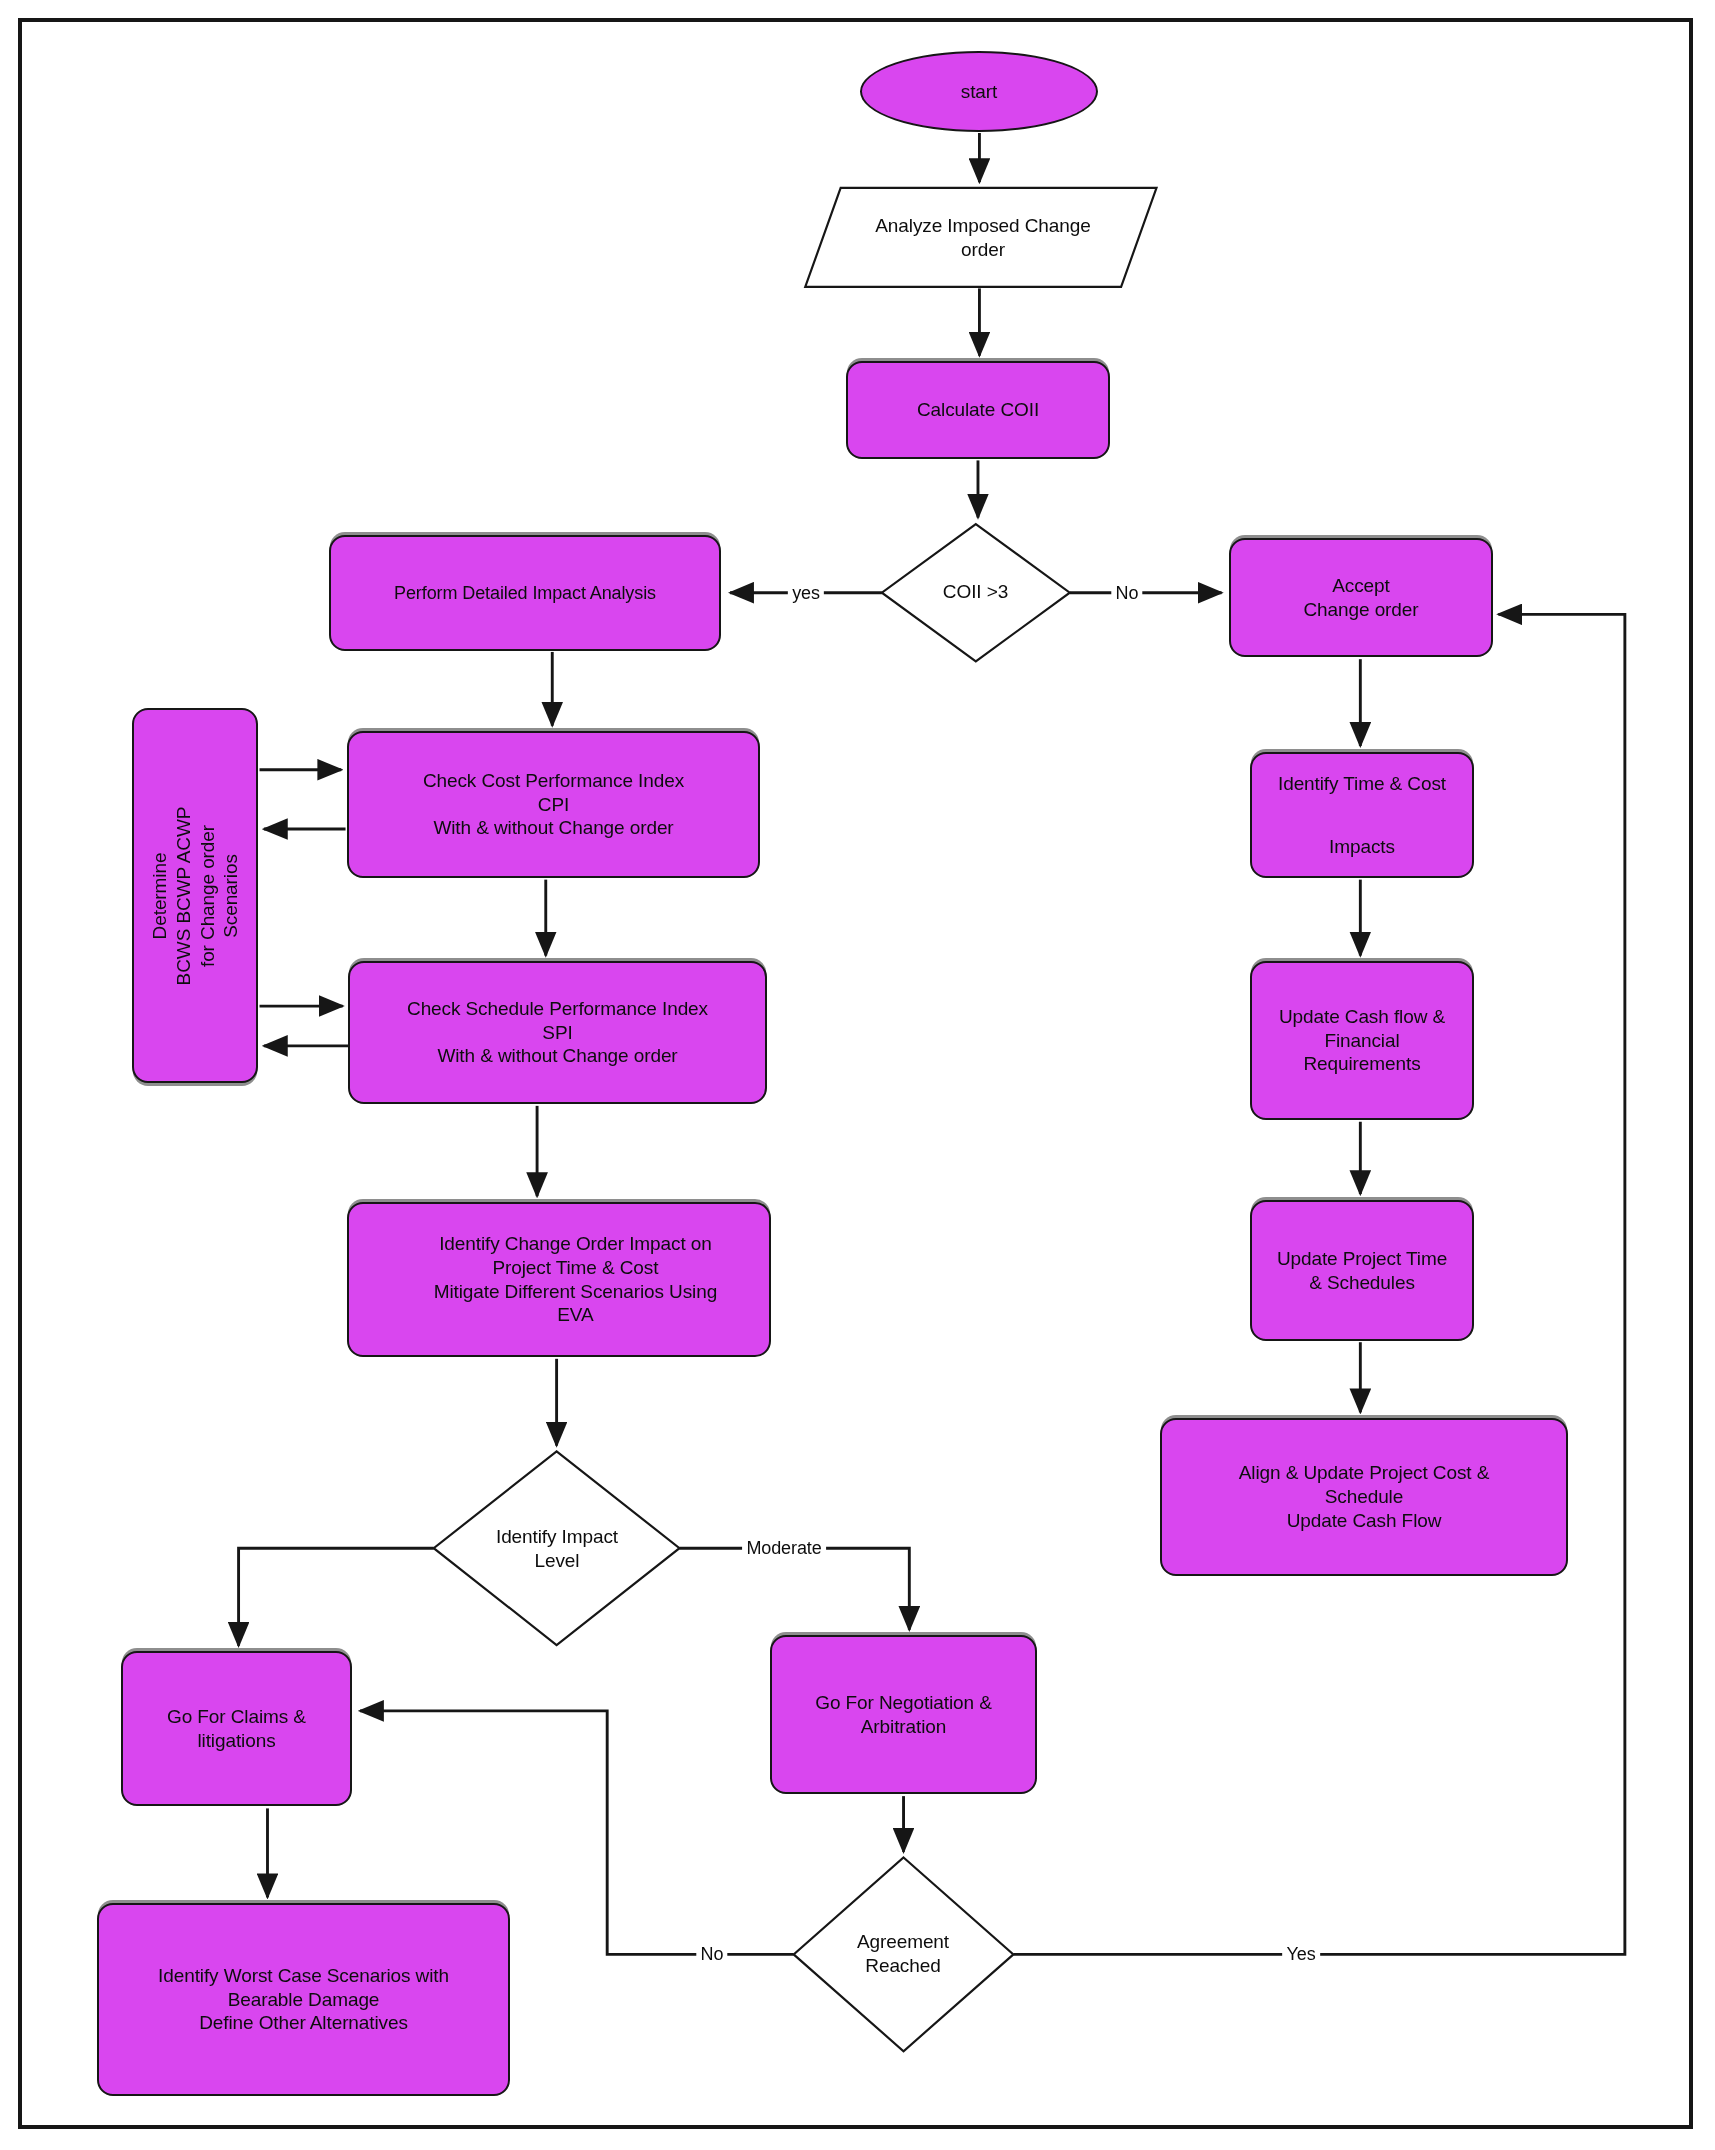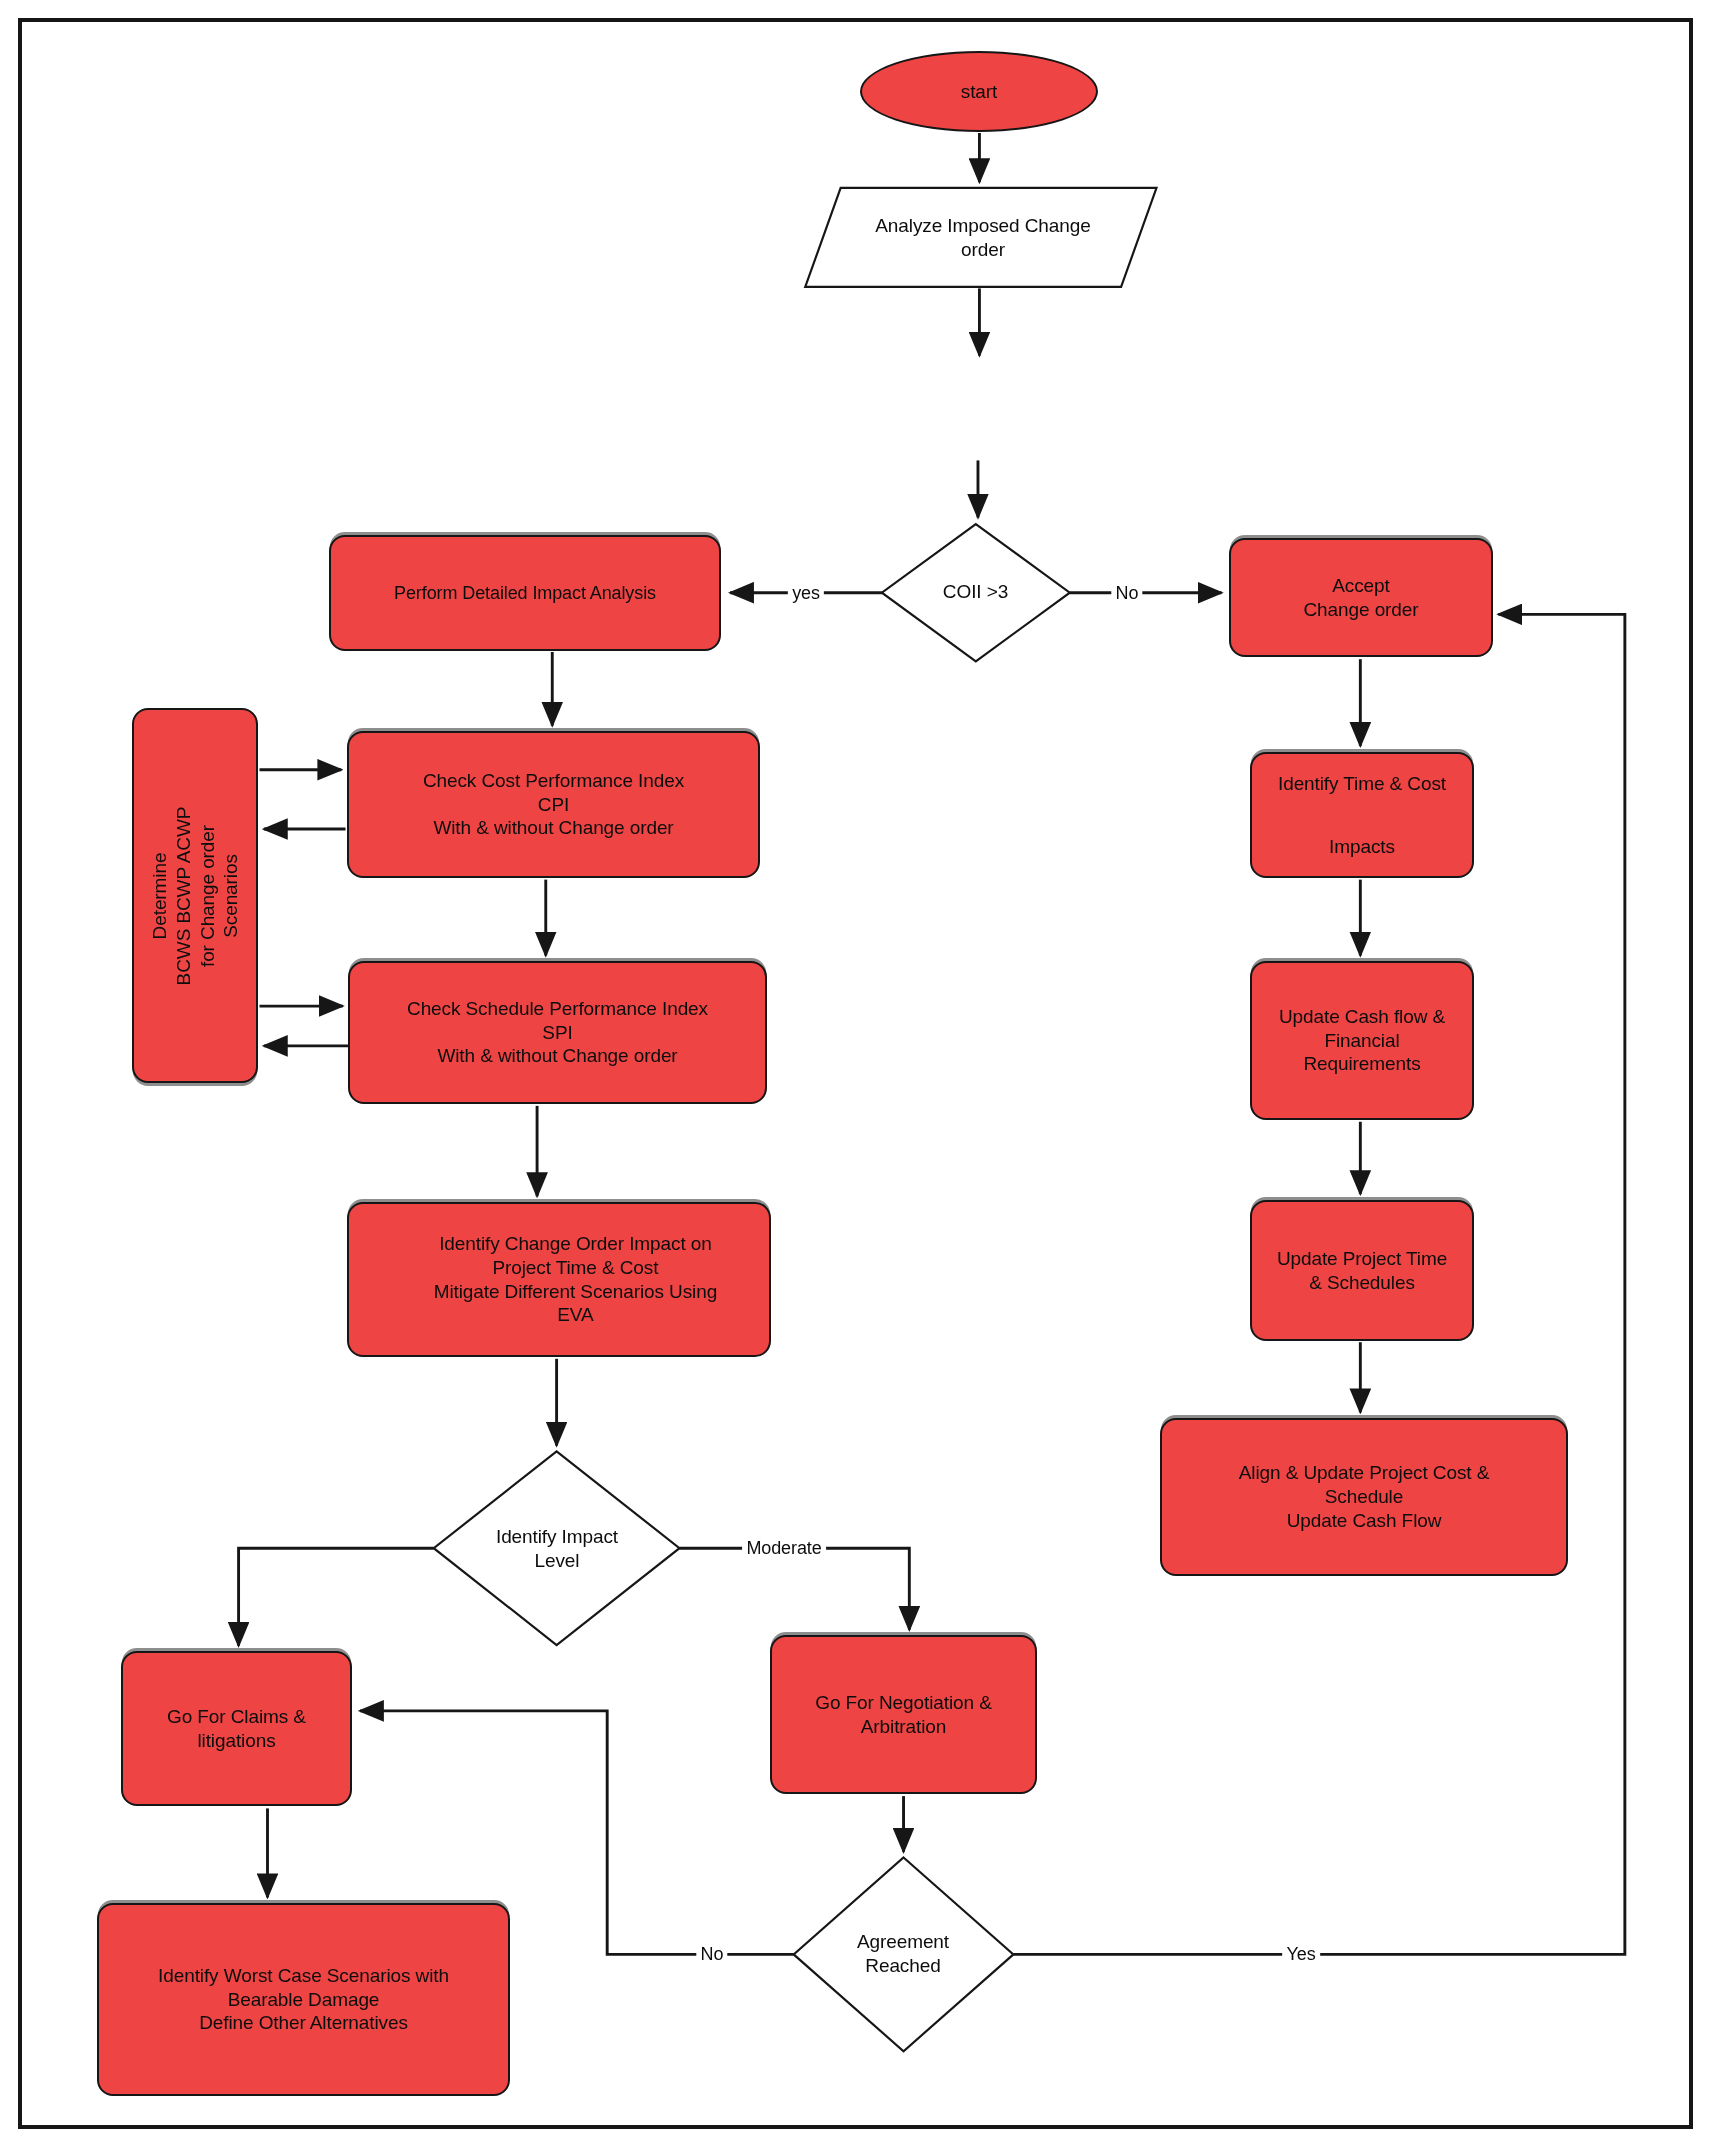"start" .node { background: #ef4444 -> #d946ef }
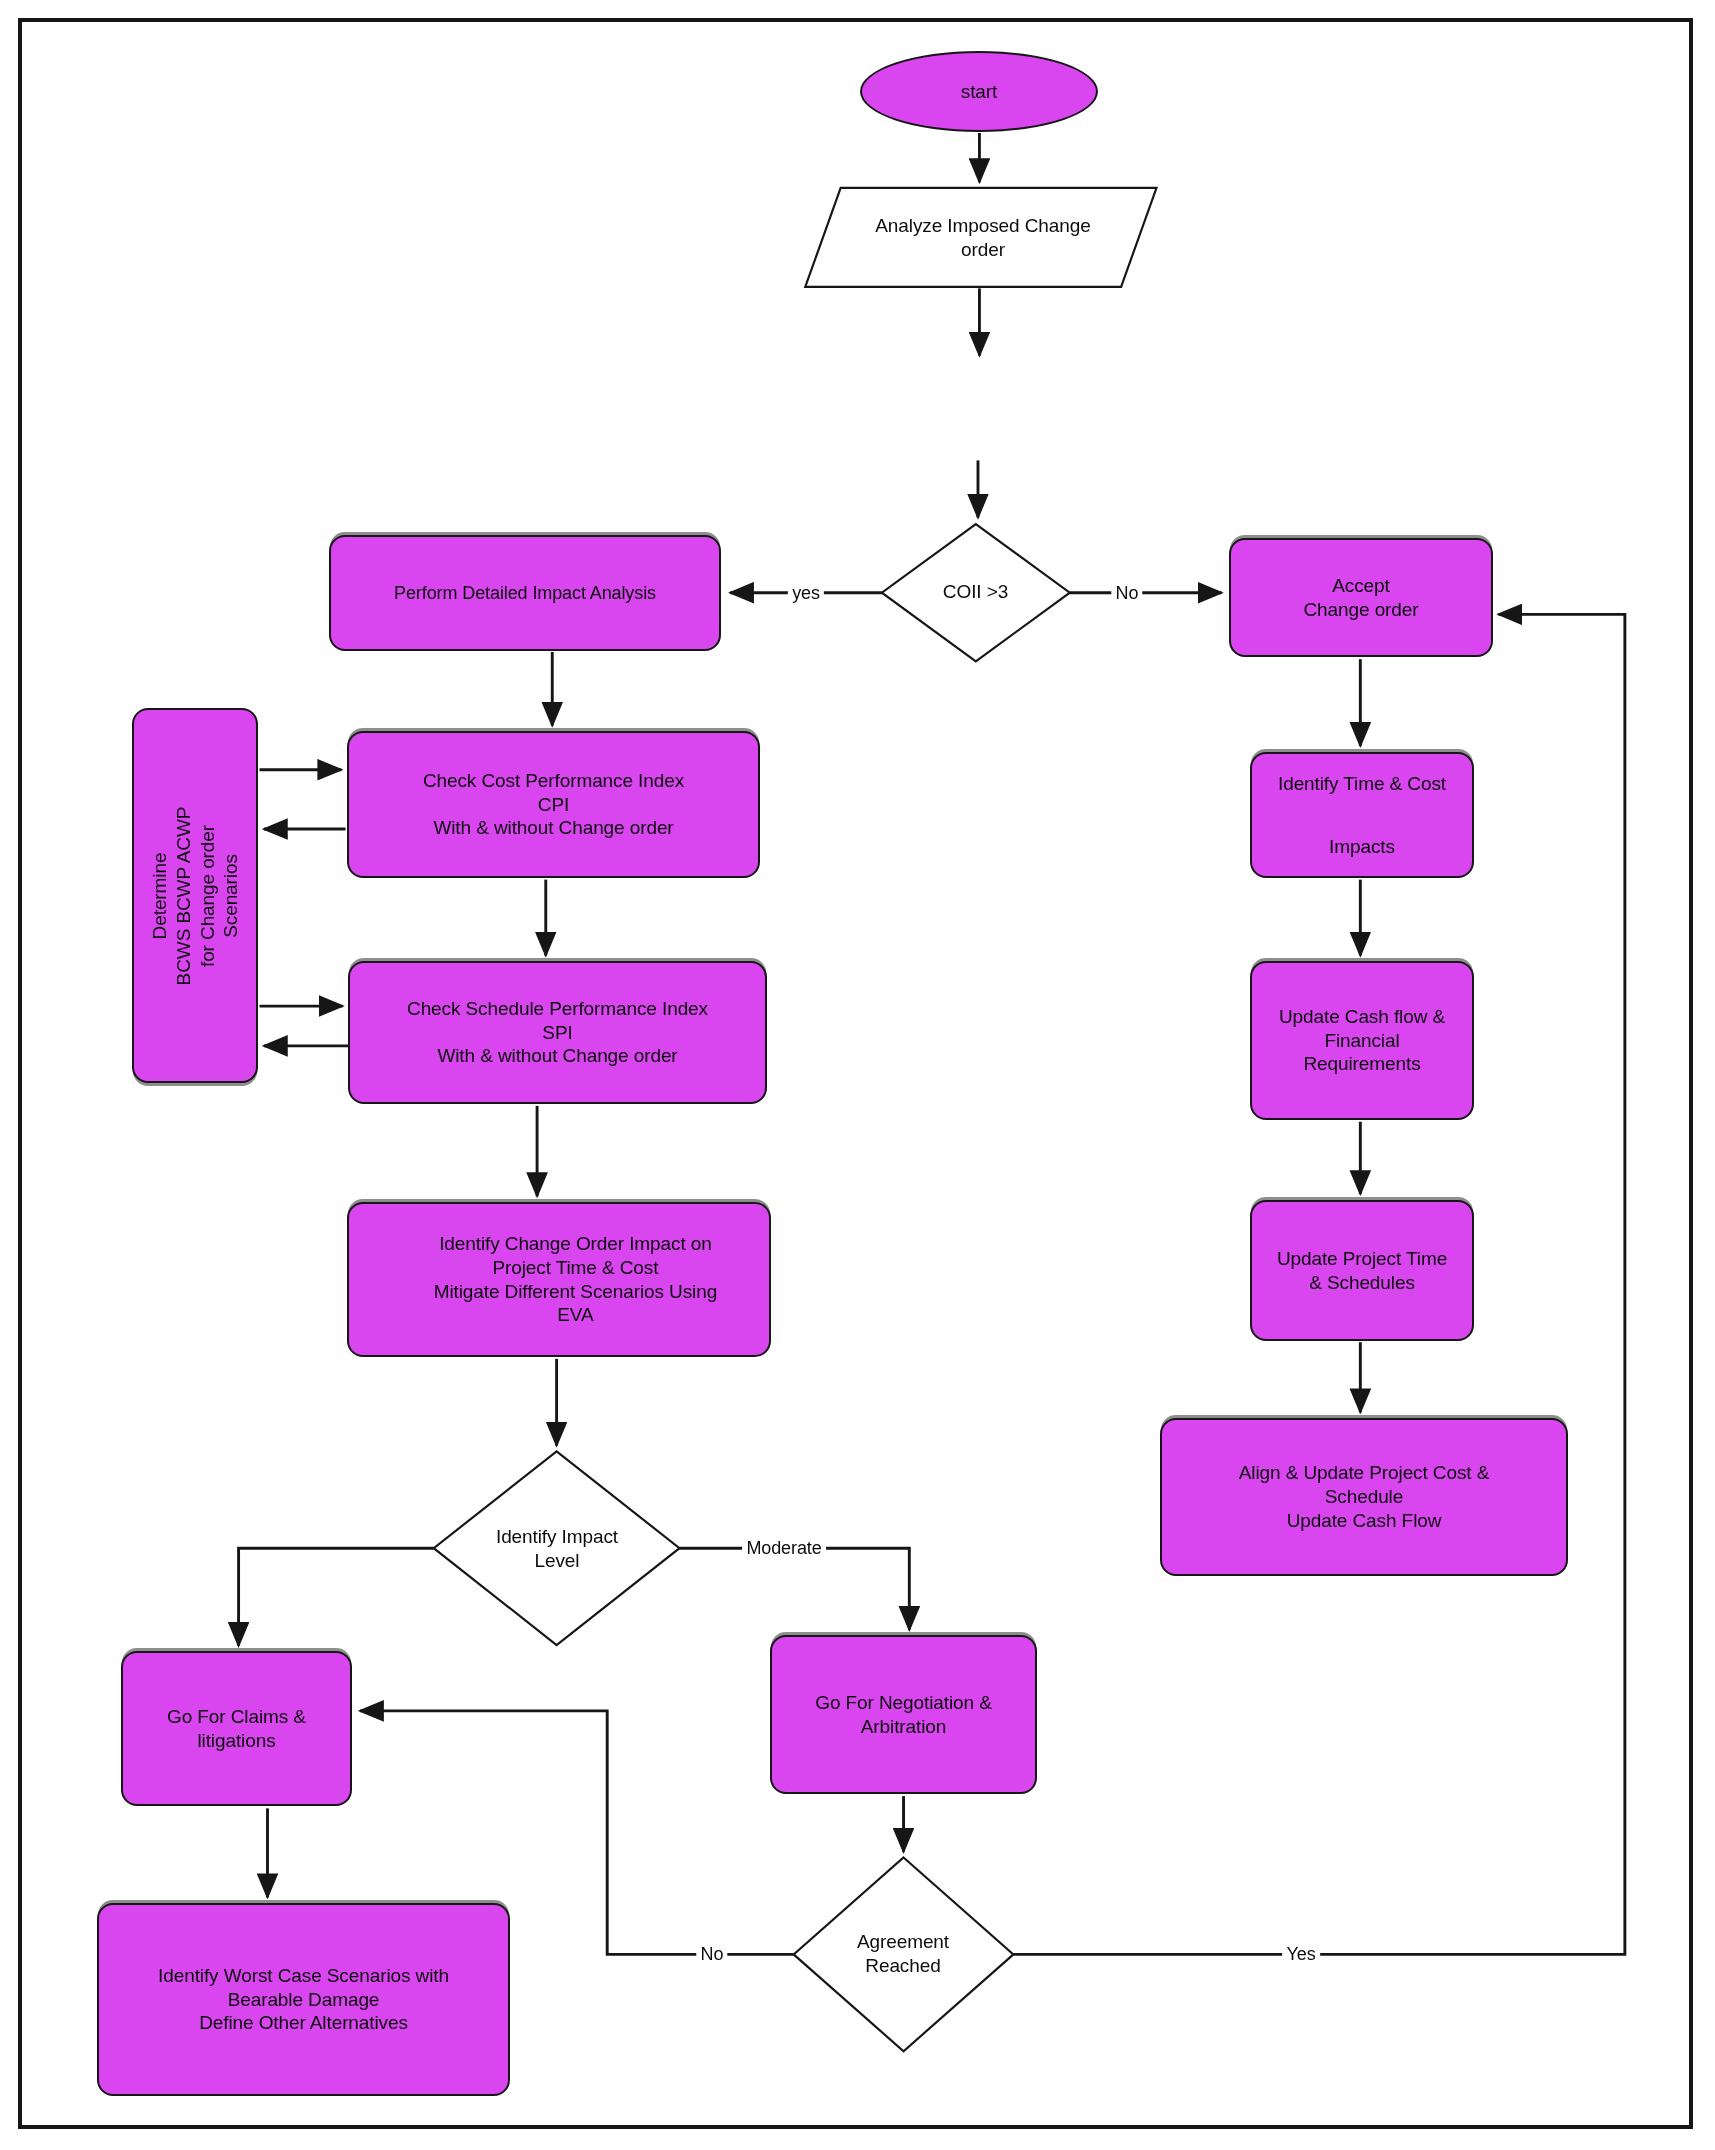"Calculate COII" div.node { html: none -> <div> <div>Calculate COII</div> </div> }
